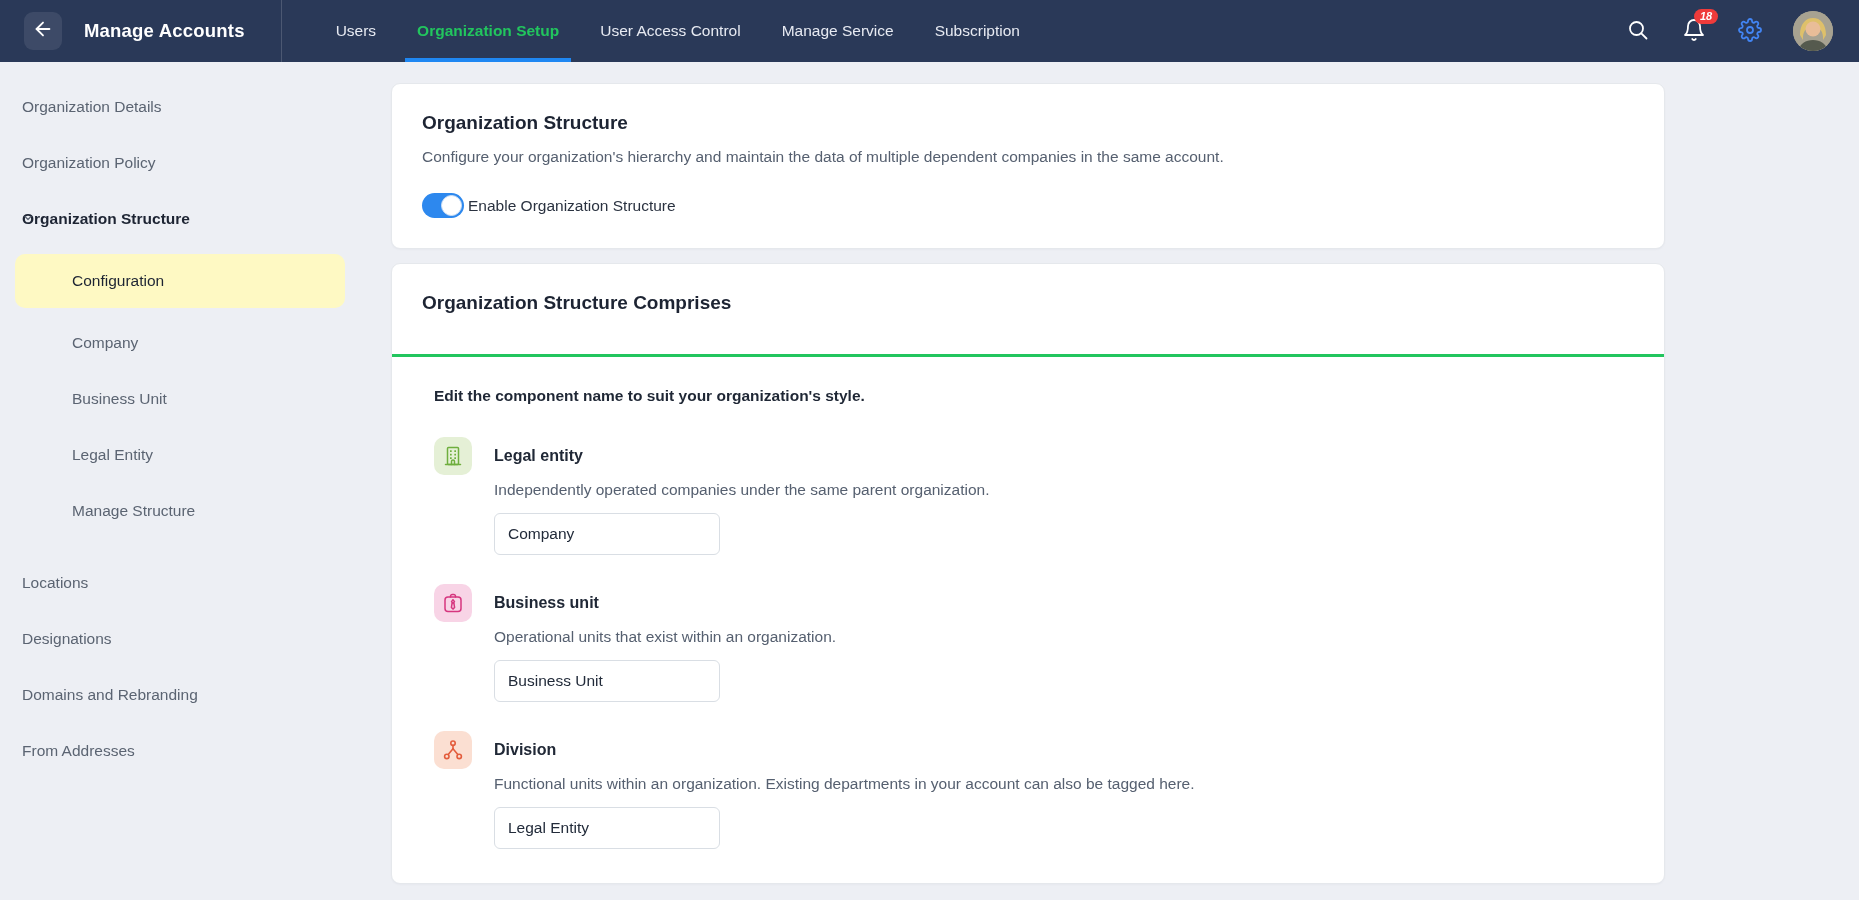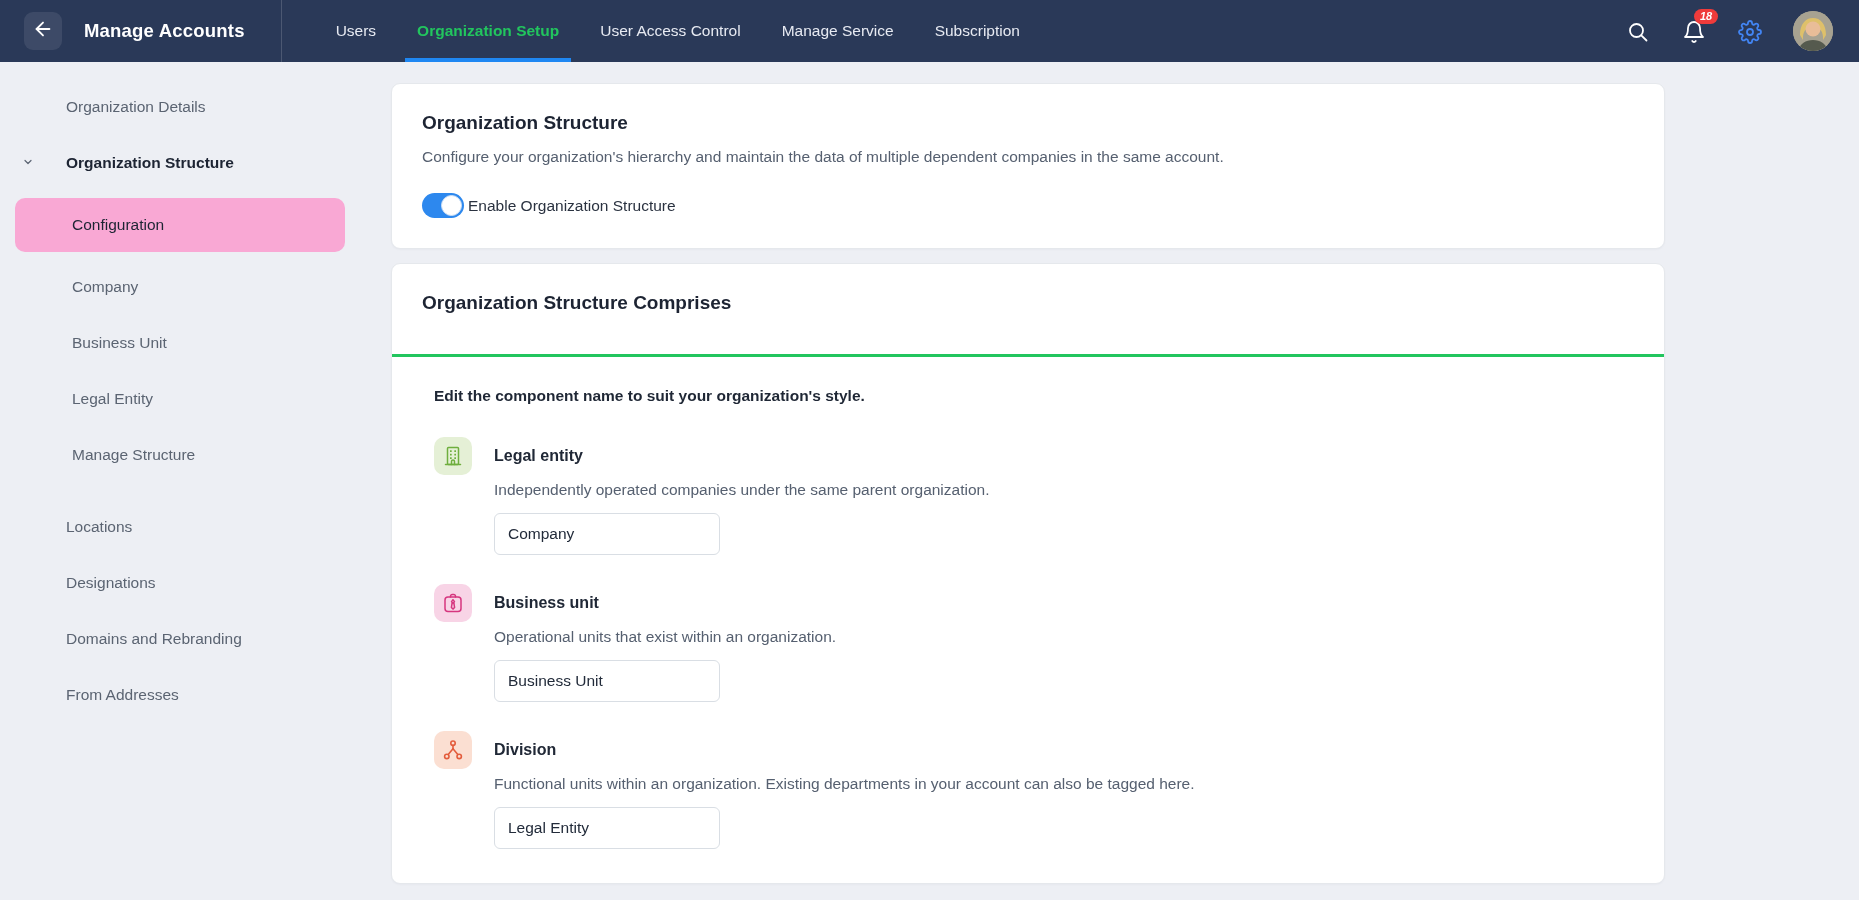"18" .icon-btn { align-items: flex-end -> flex-start }
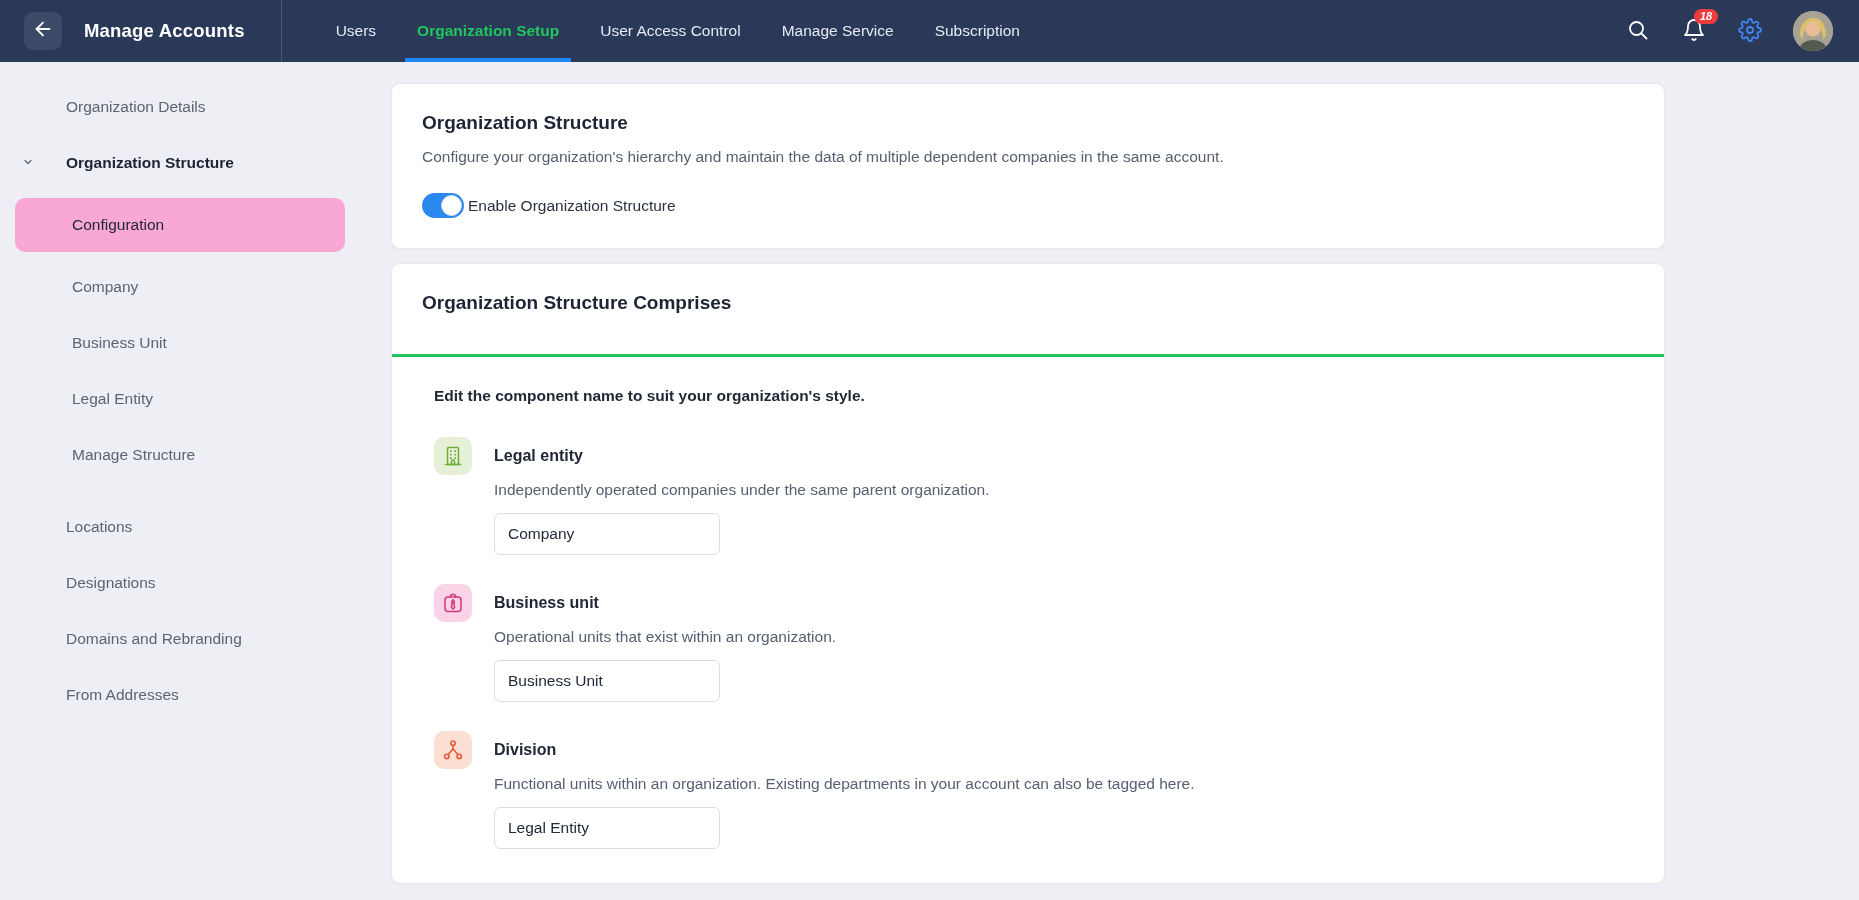"Organization Details" .side-item { padding-left: 66px -> 22px }
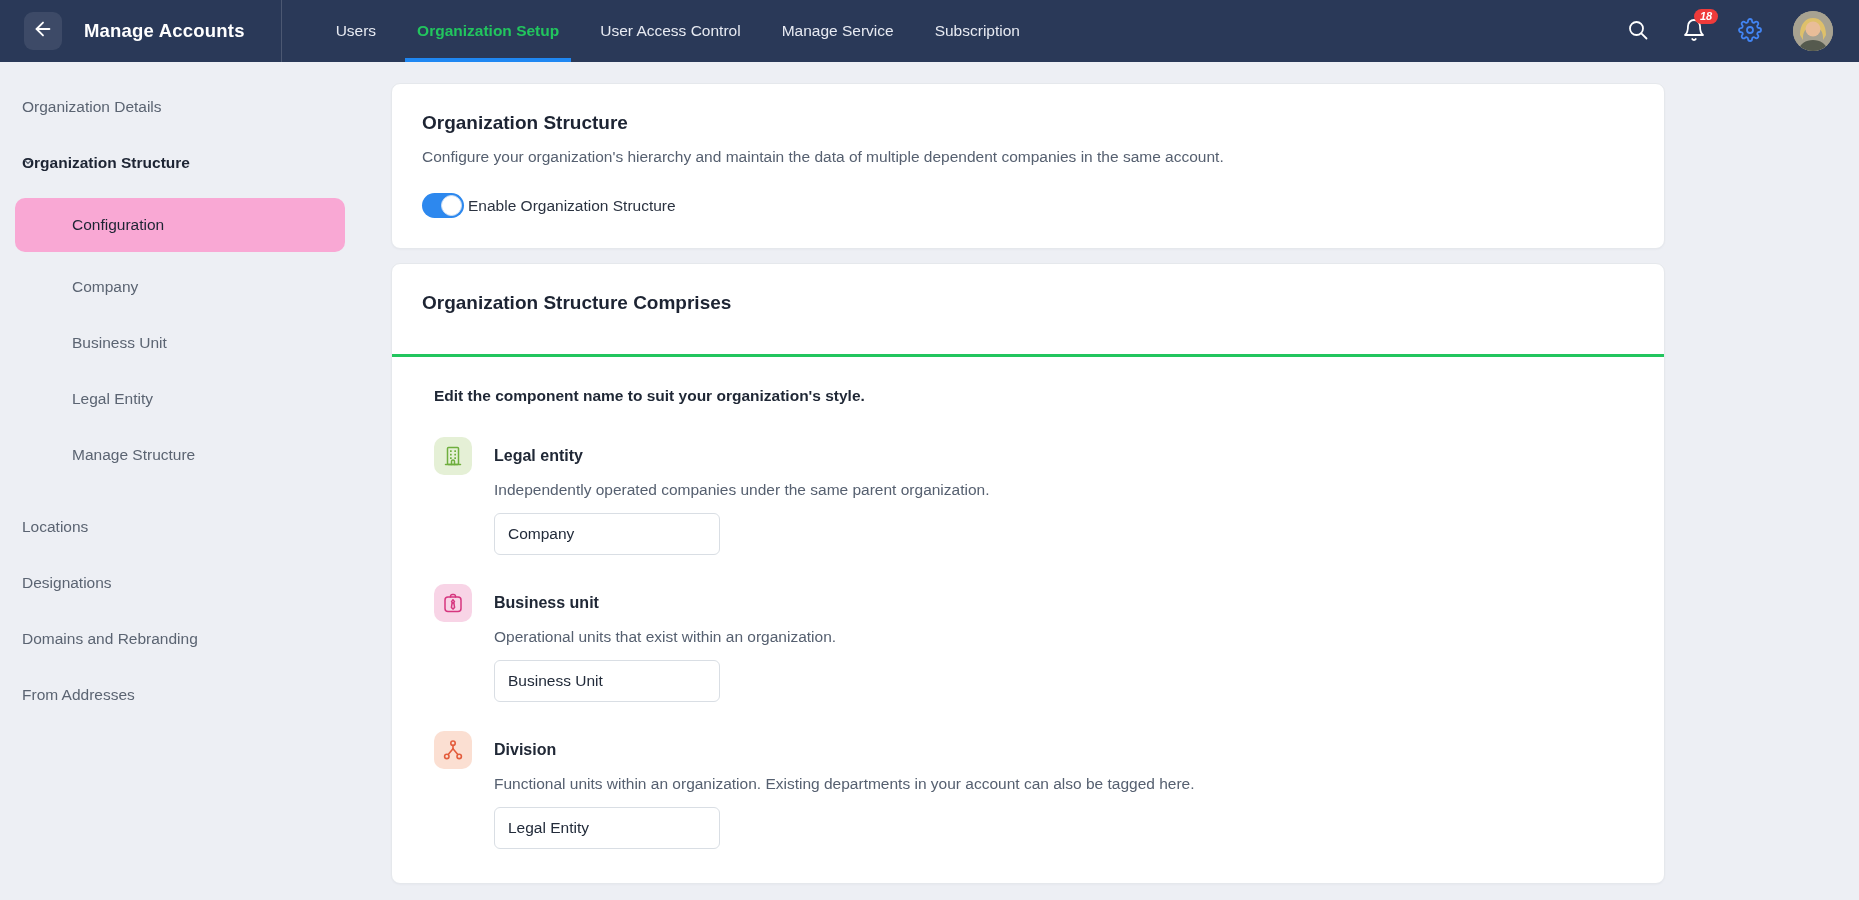"Organization Policy" div.side-item { html: none -> <div>Organization Policy</div> }
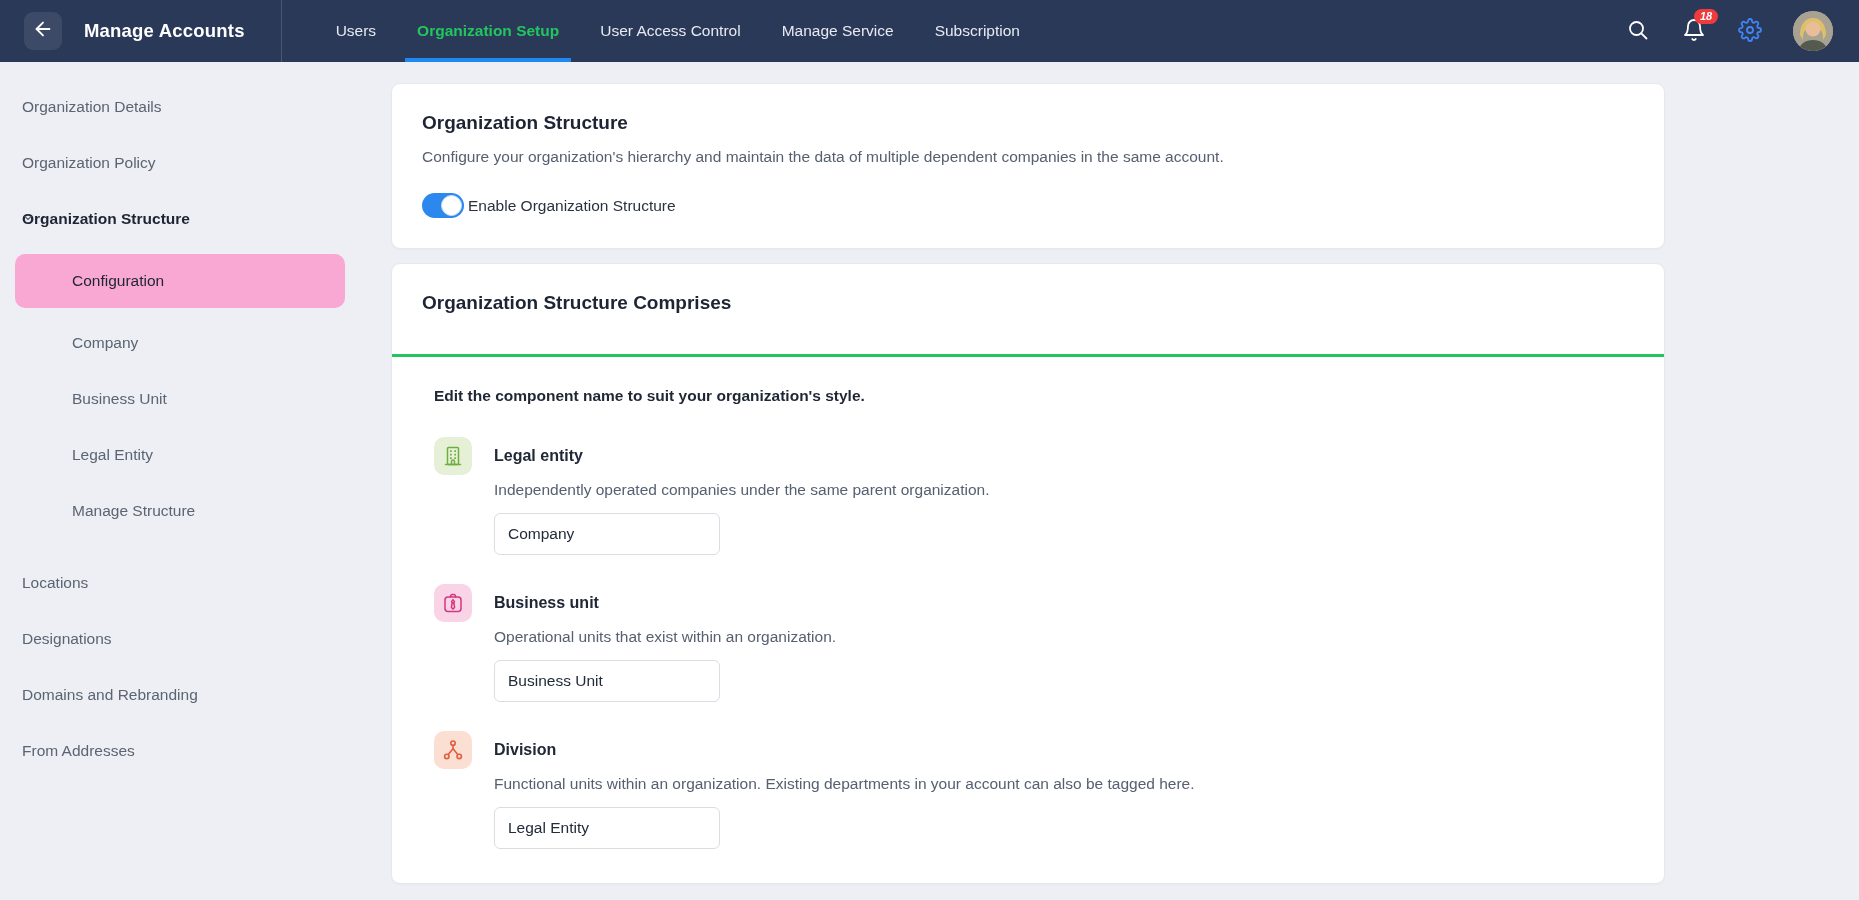"Configuration" .side-item.selected { background: #f9a8d4 -> #fef9c3 }
